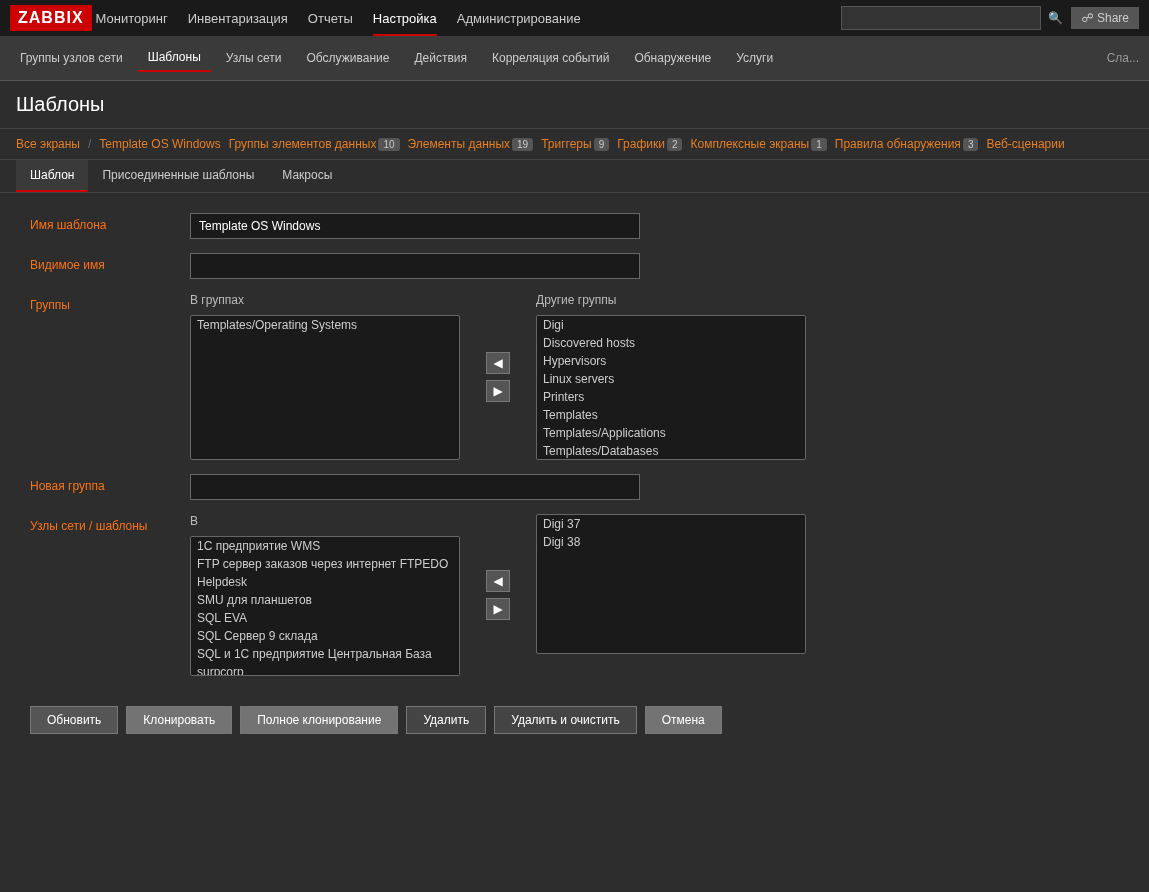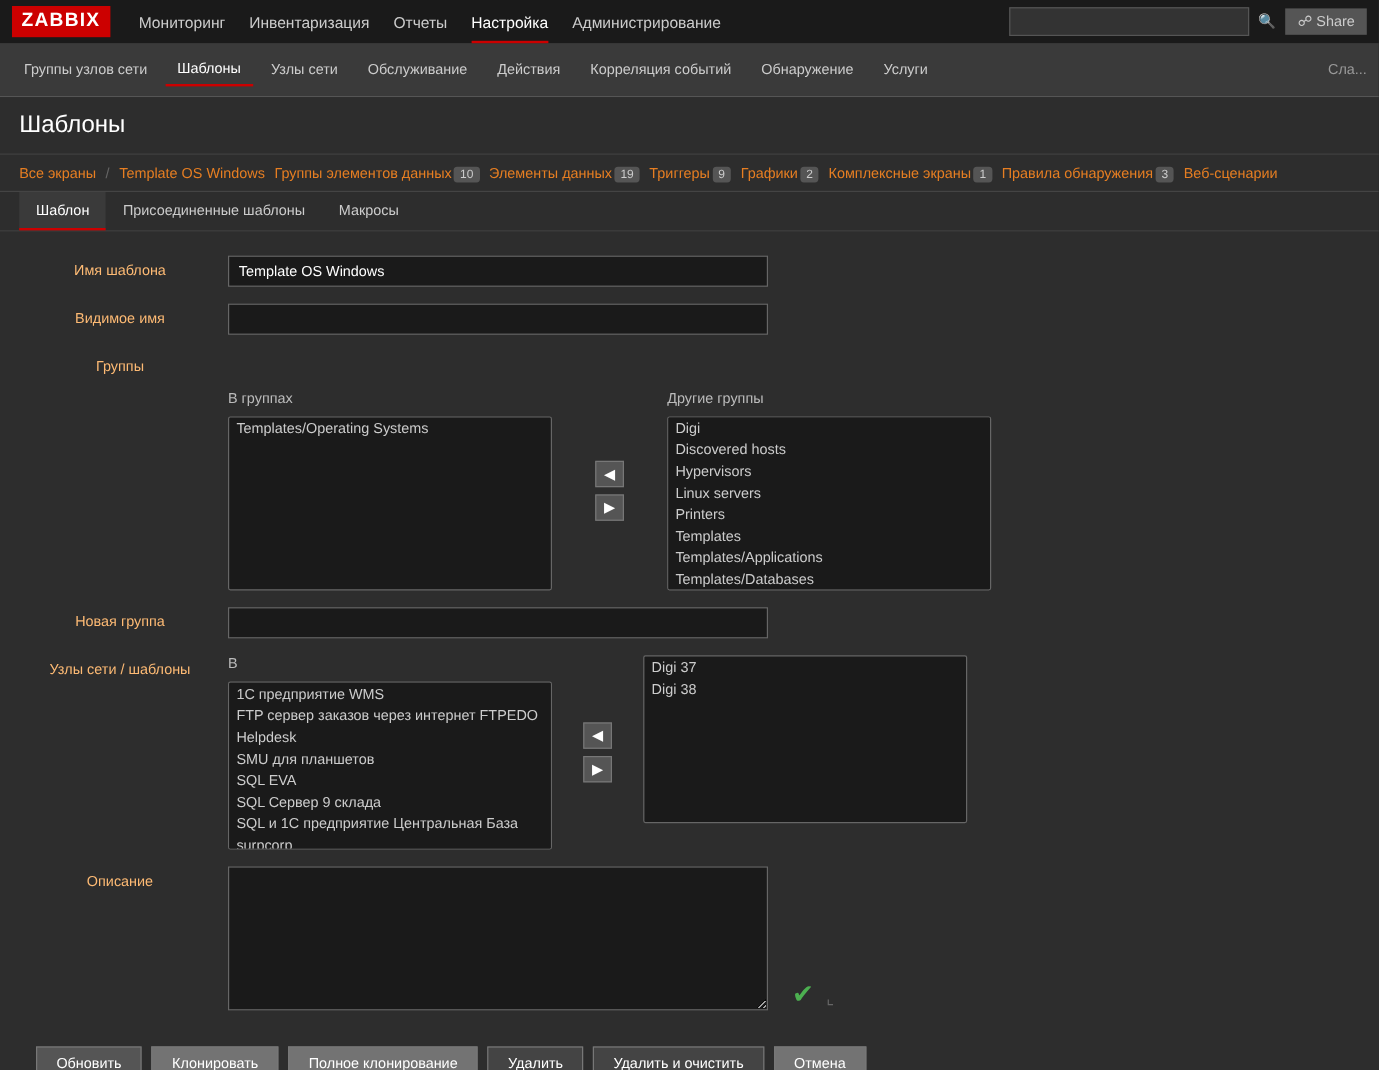"ZABBIX" .top-nav { gap: 24px -> 4px }
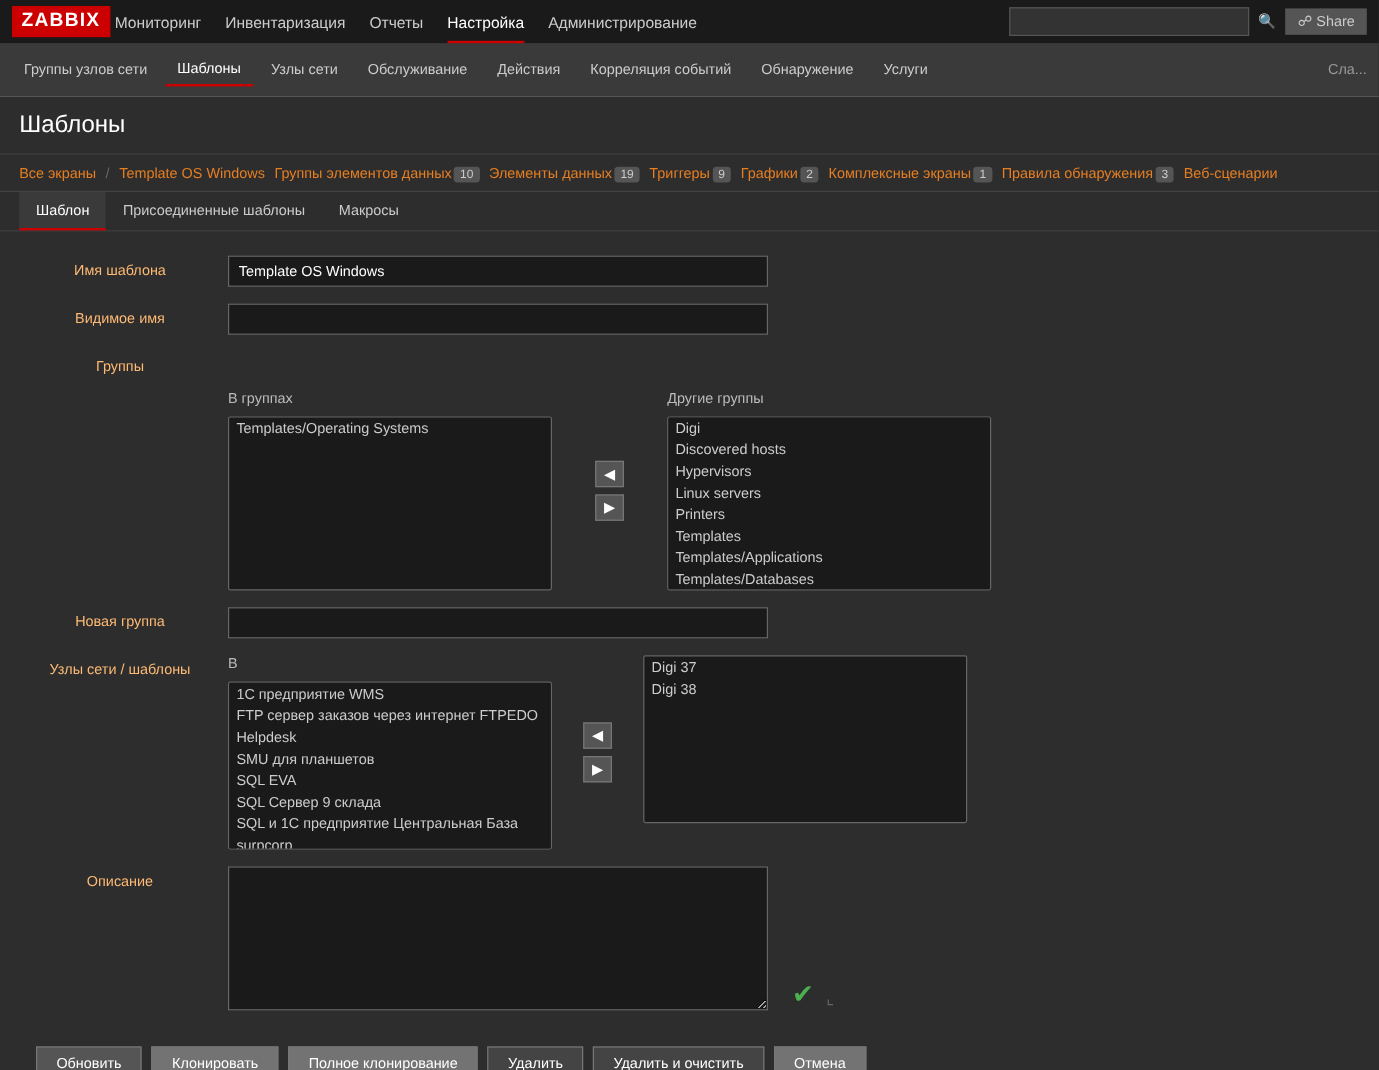"Имя шаблона" .form-label { color: #fdba74 -> #f97316; text-align: center -> left }
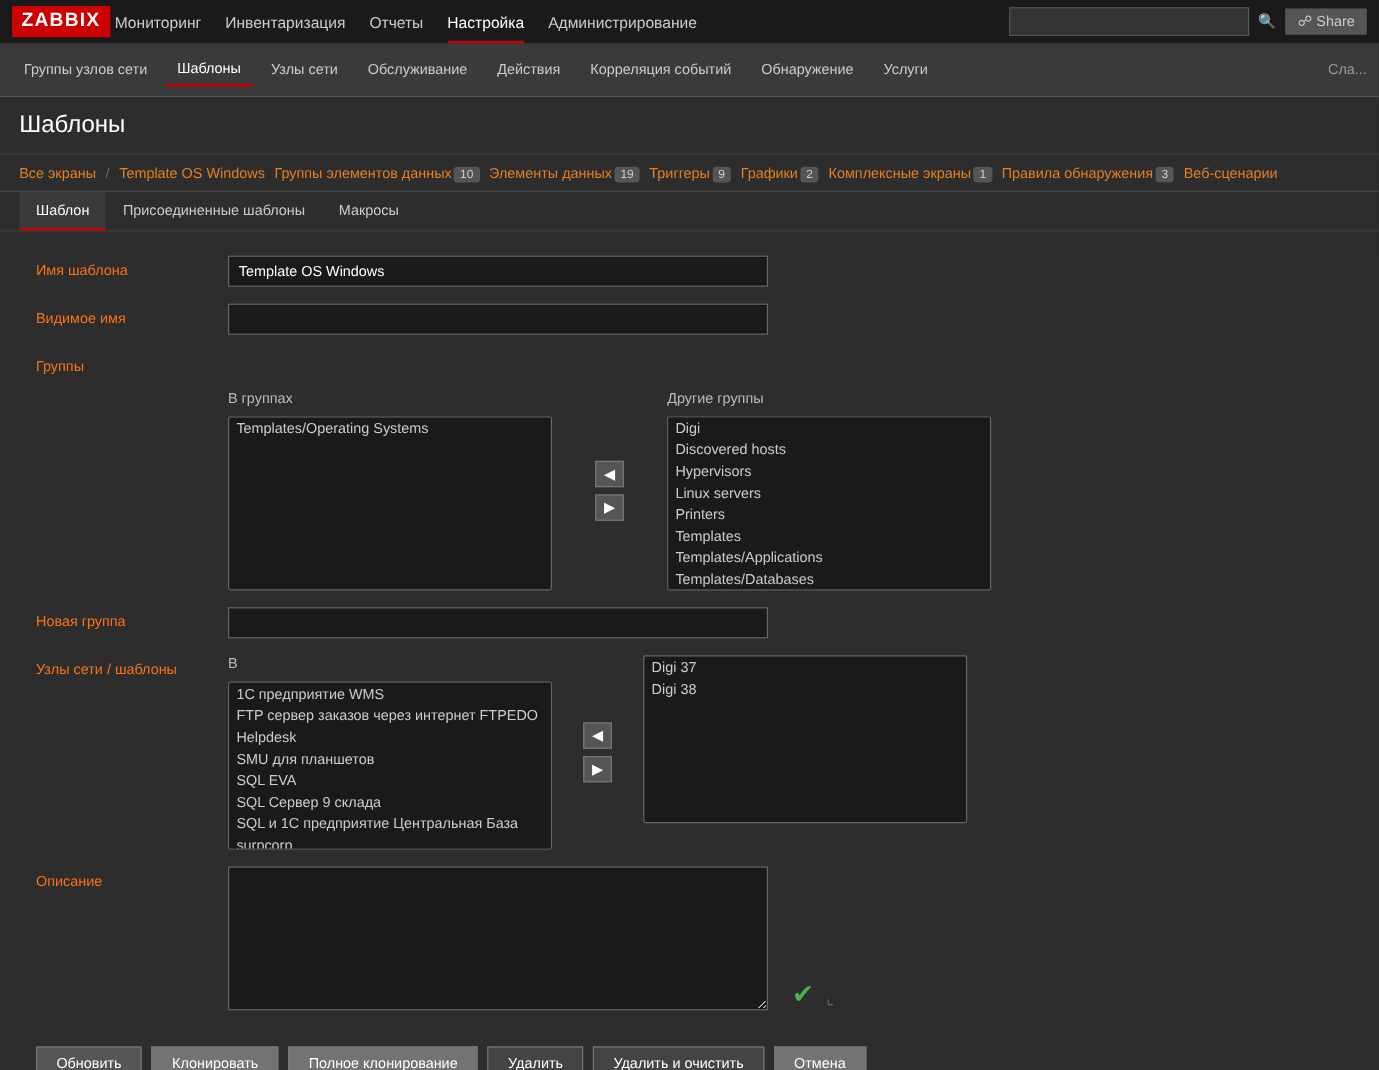"В группах" .groups-section { gap: 30px -> 20px; margin-top: 32px -> none }
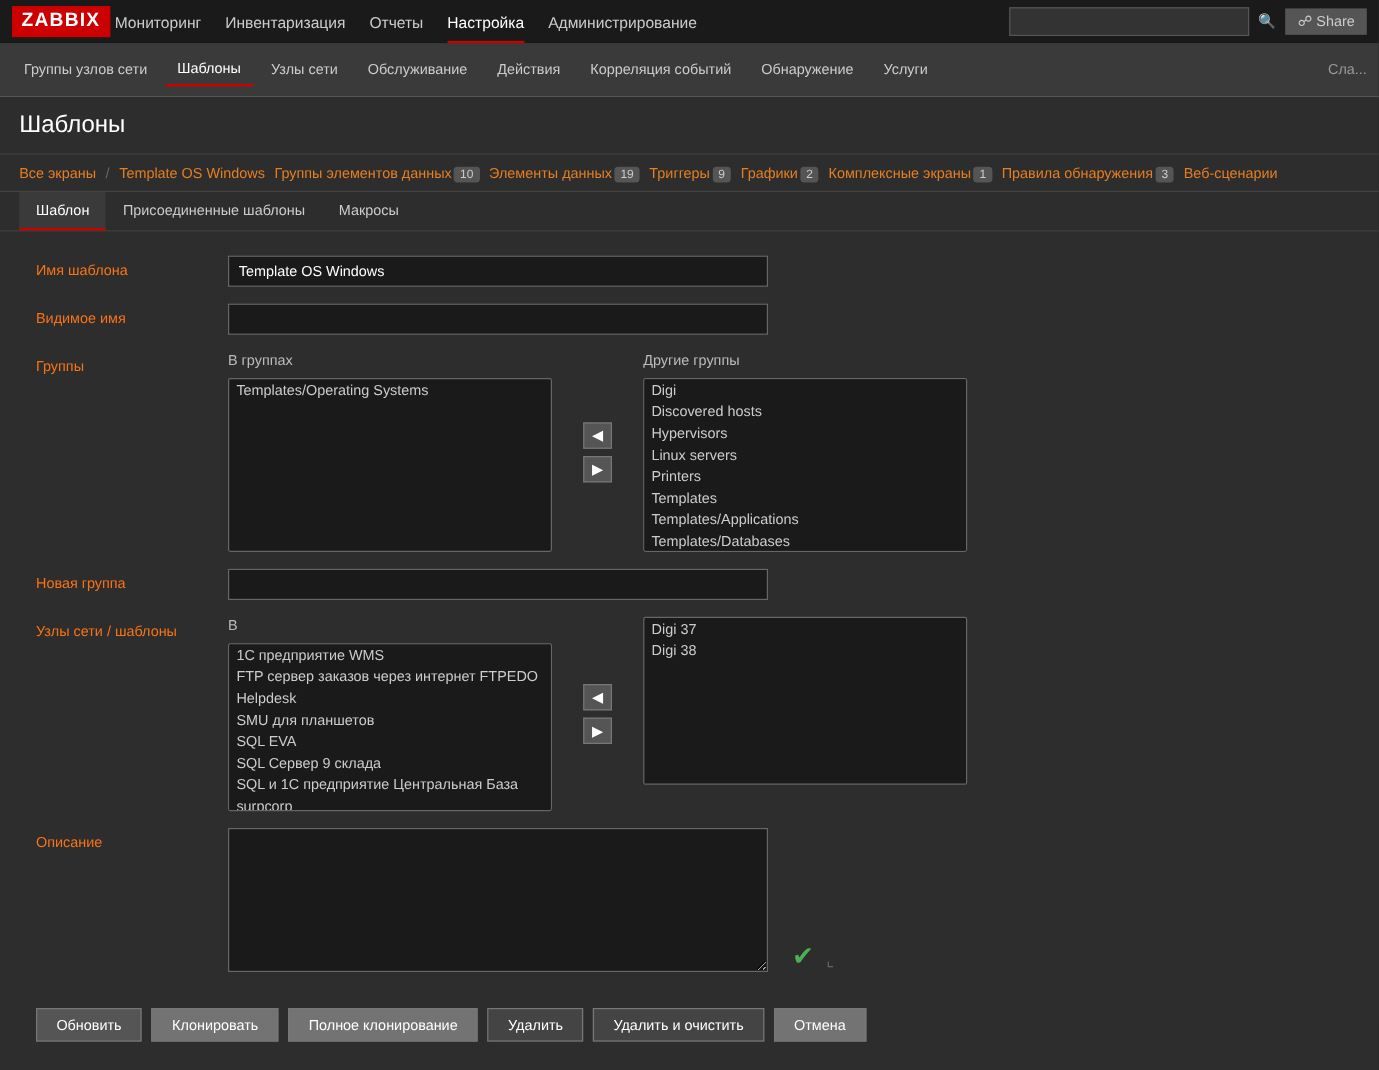"Описание" div.form-row { html: <div> <div>Описание</div> <div> <div> <textarea></textarea> <span>✔</span> <span>⌞</span> </div> </div> </div> -> none }
